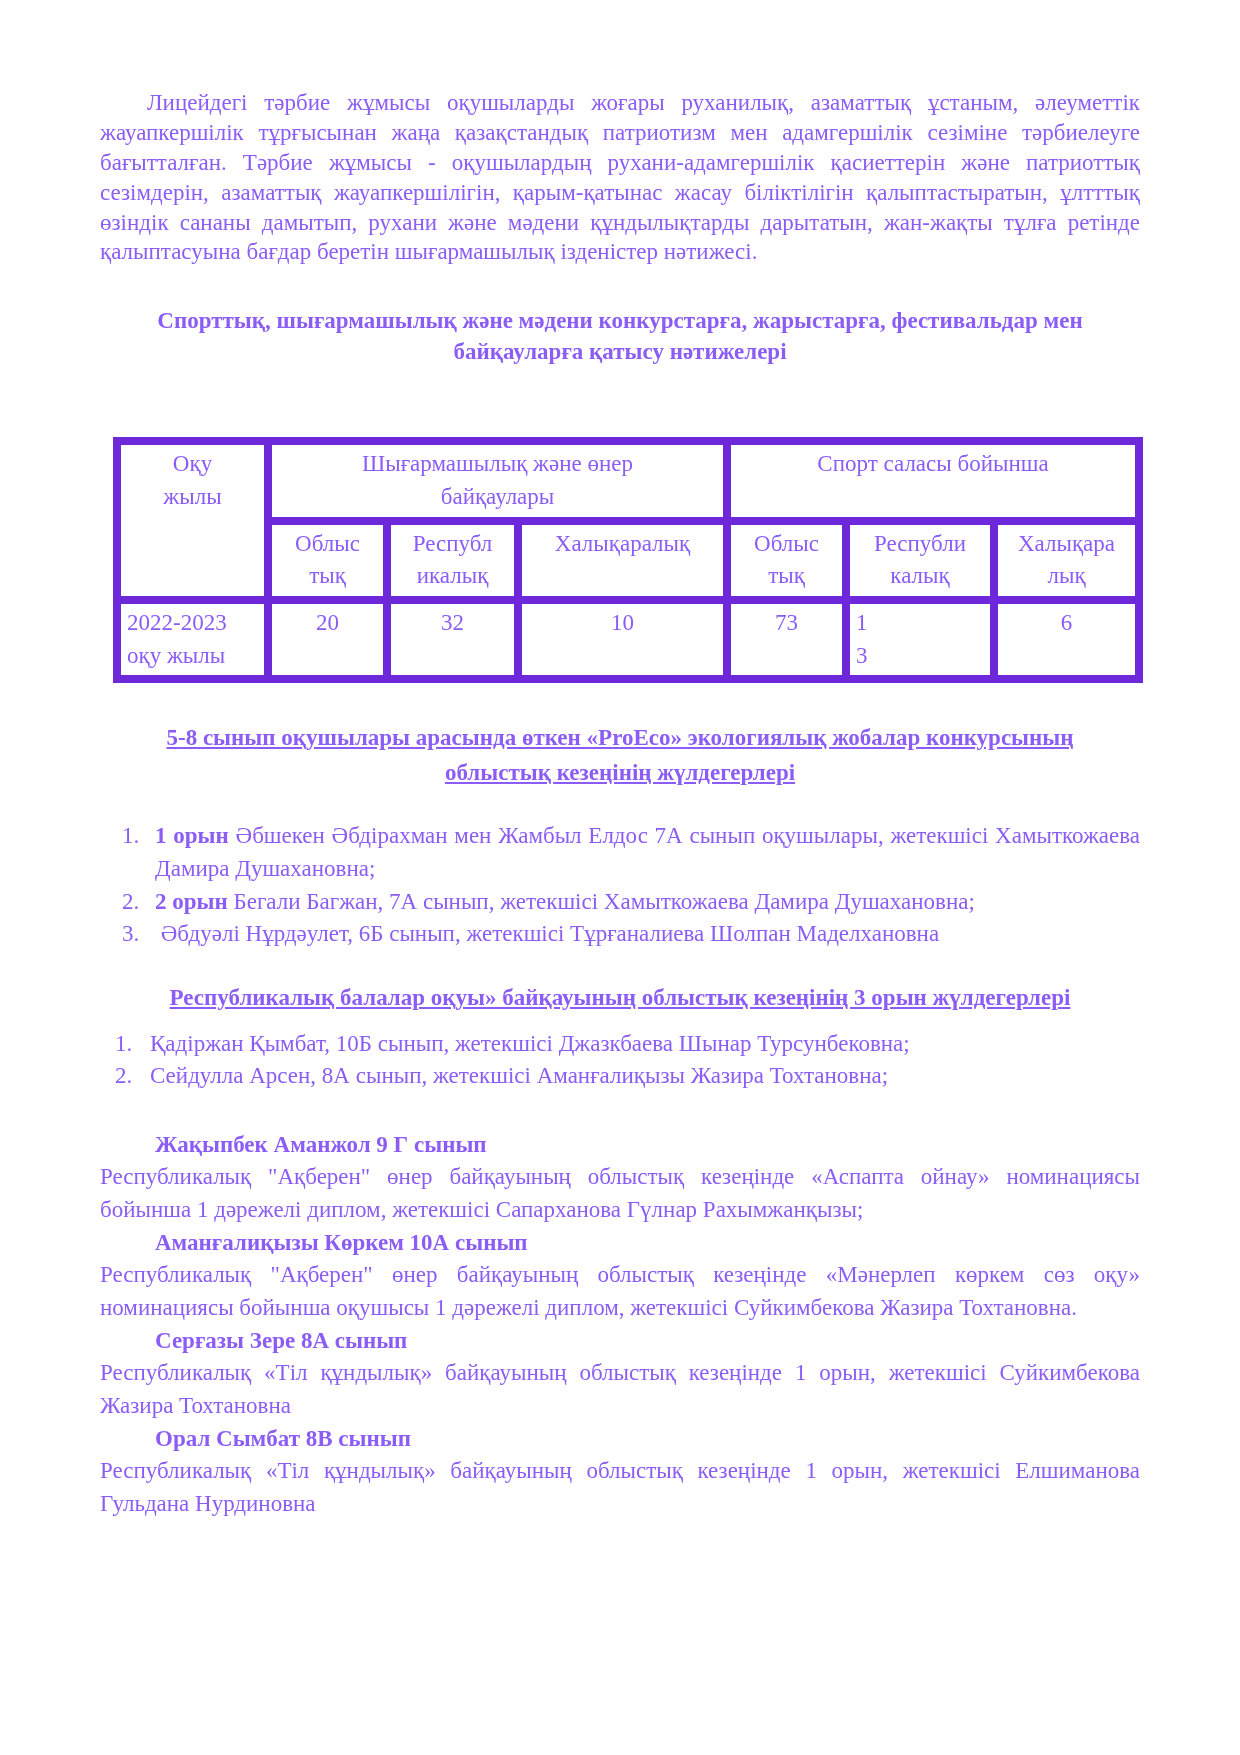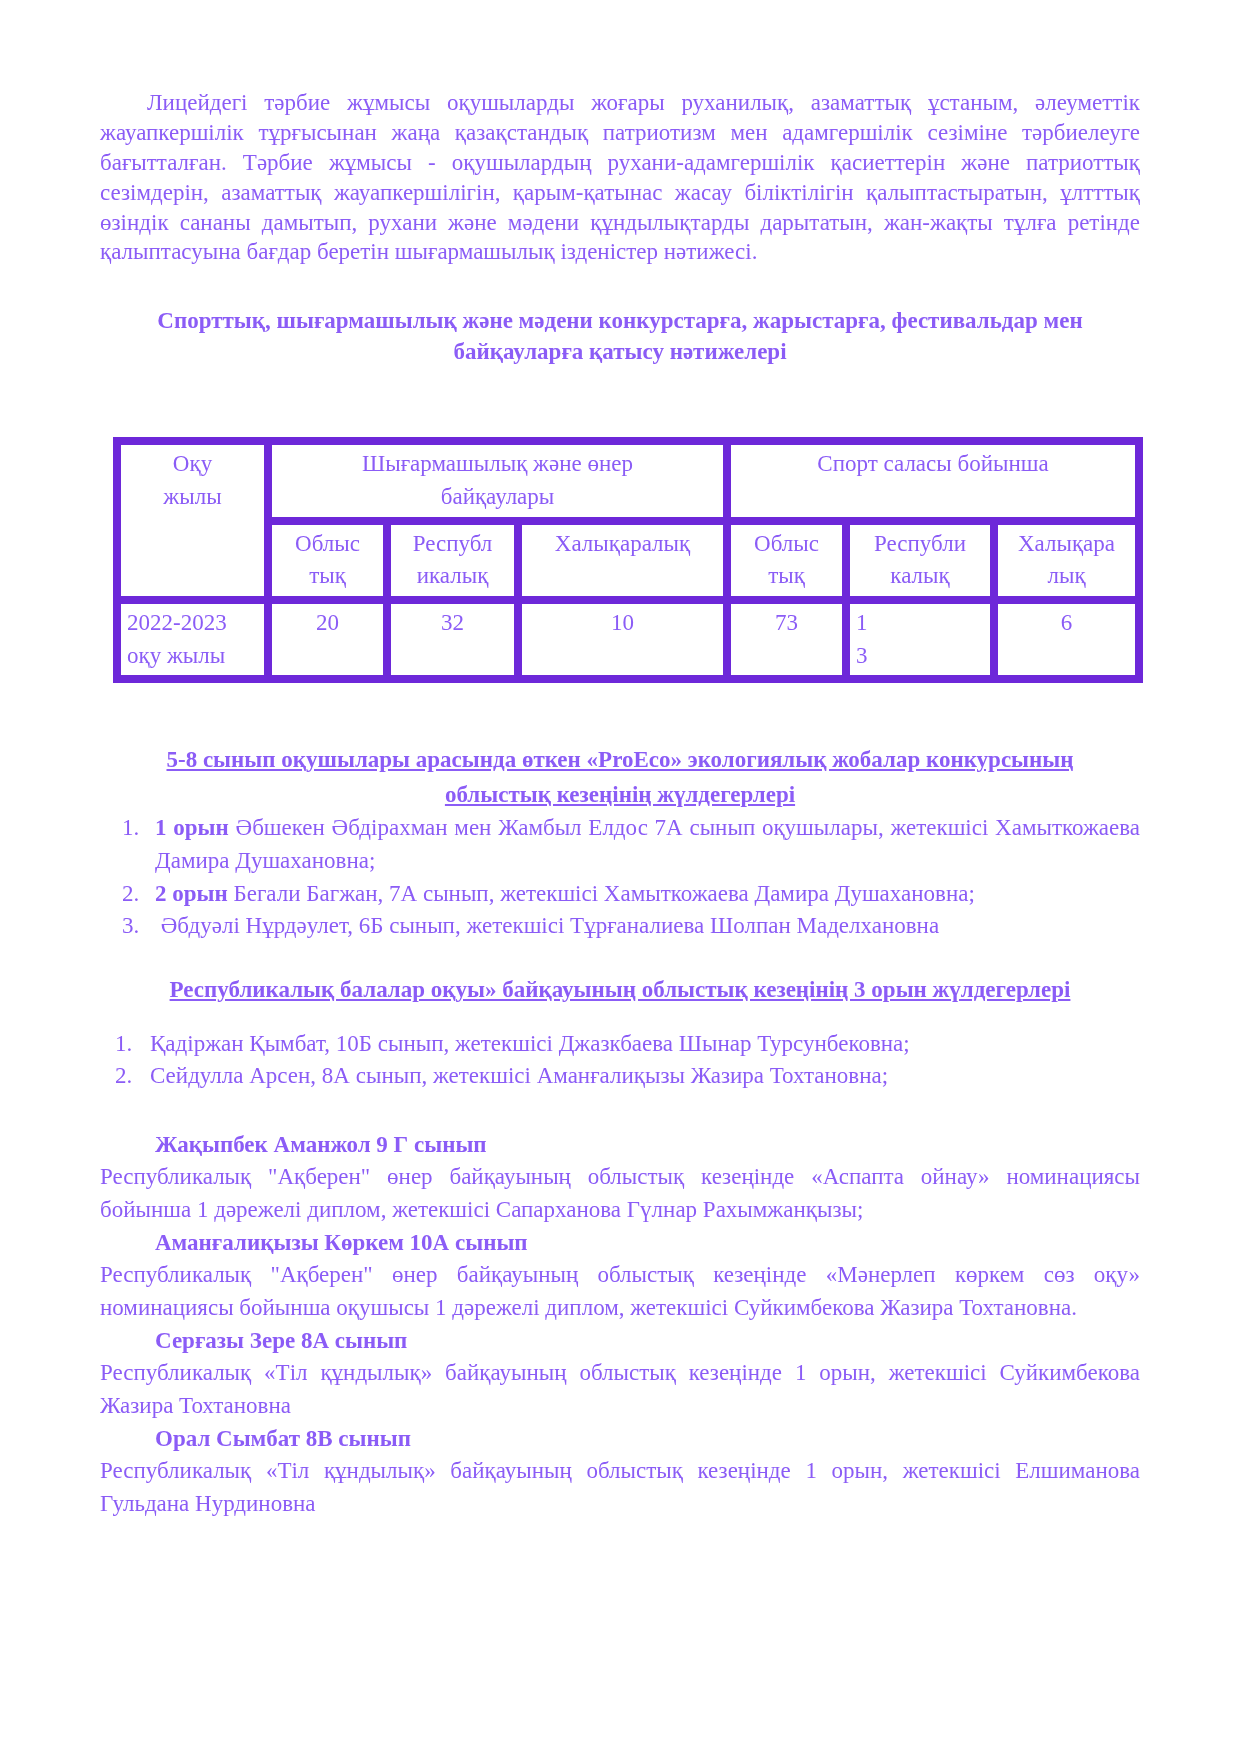"5-8 сынып оқушылары арасында өткен" .proeco-heading { margin: 60px 18px 0 18px -> 38px 18px 0 18px }
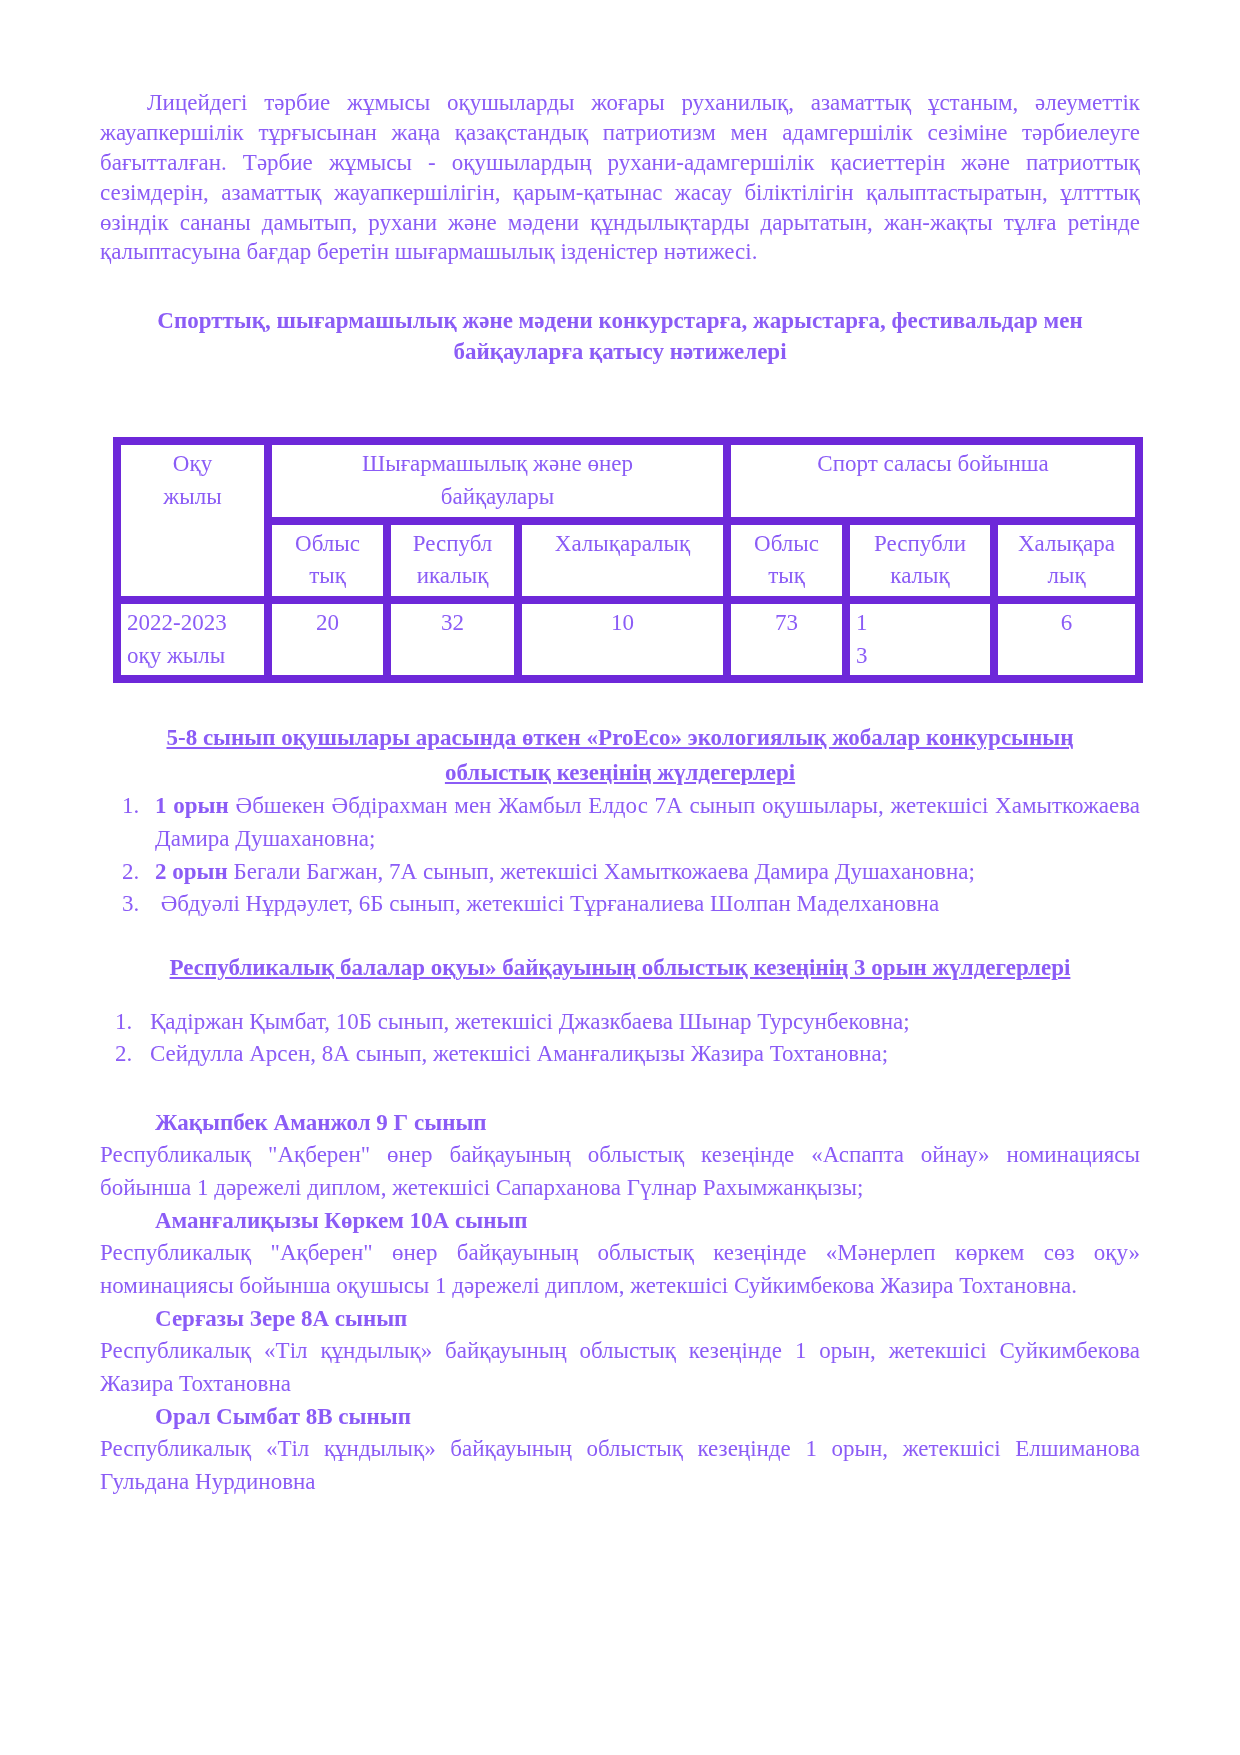"1. 1 орын Әбшекен Әбдірахман" .num-list { margin-top: none -> 30px }
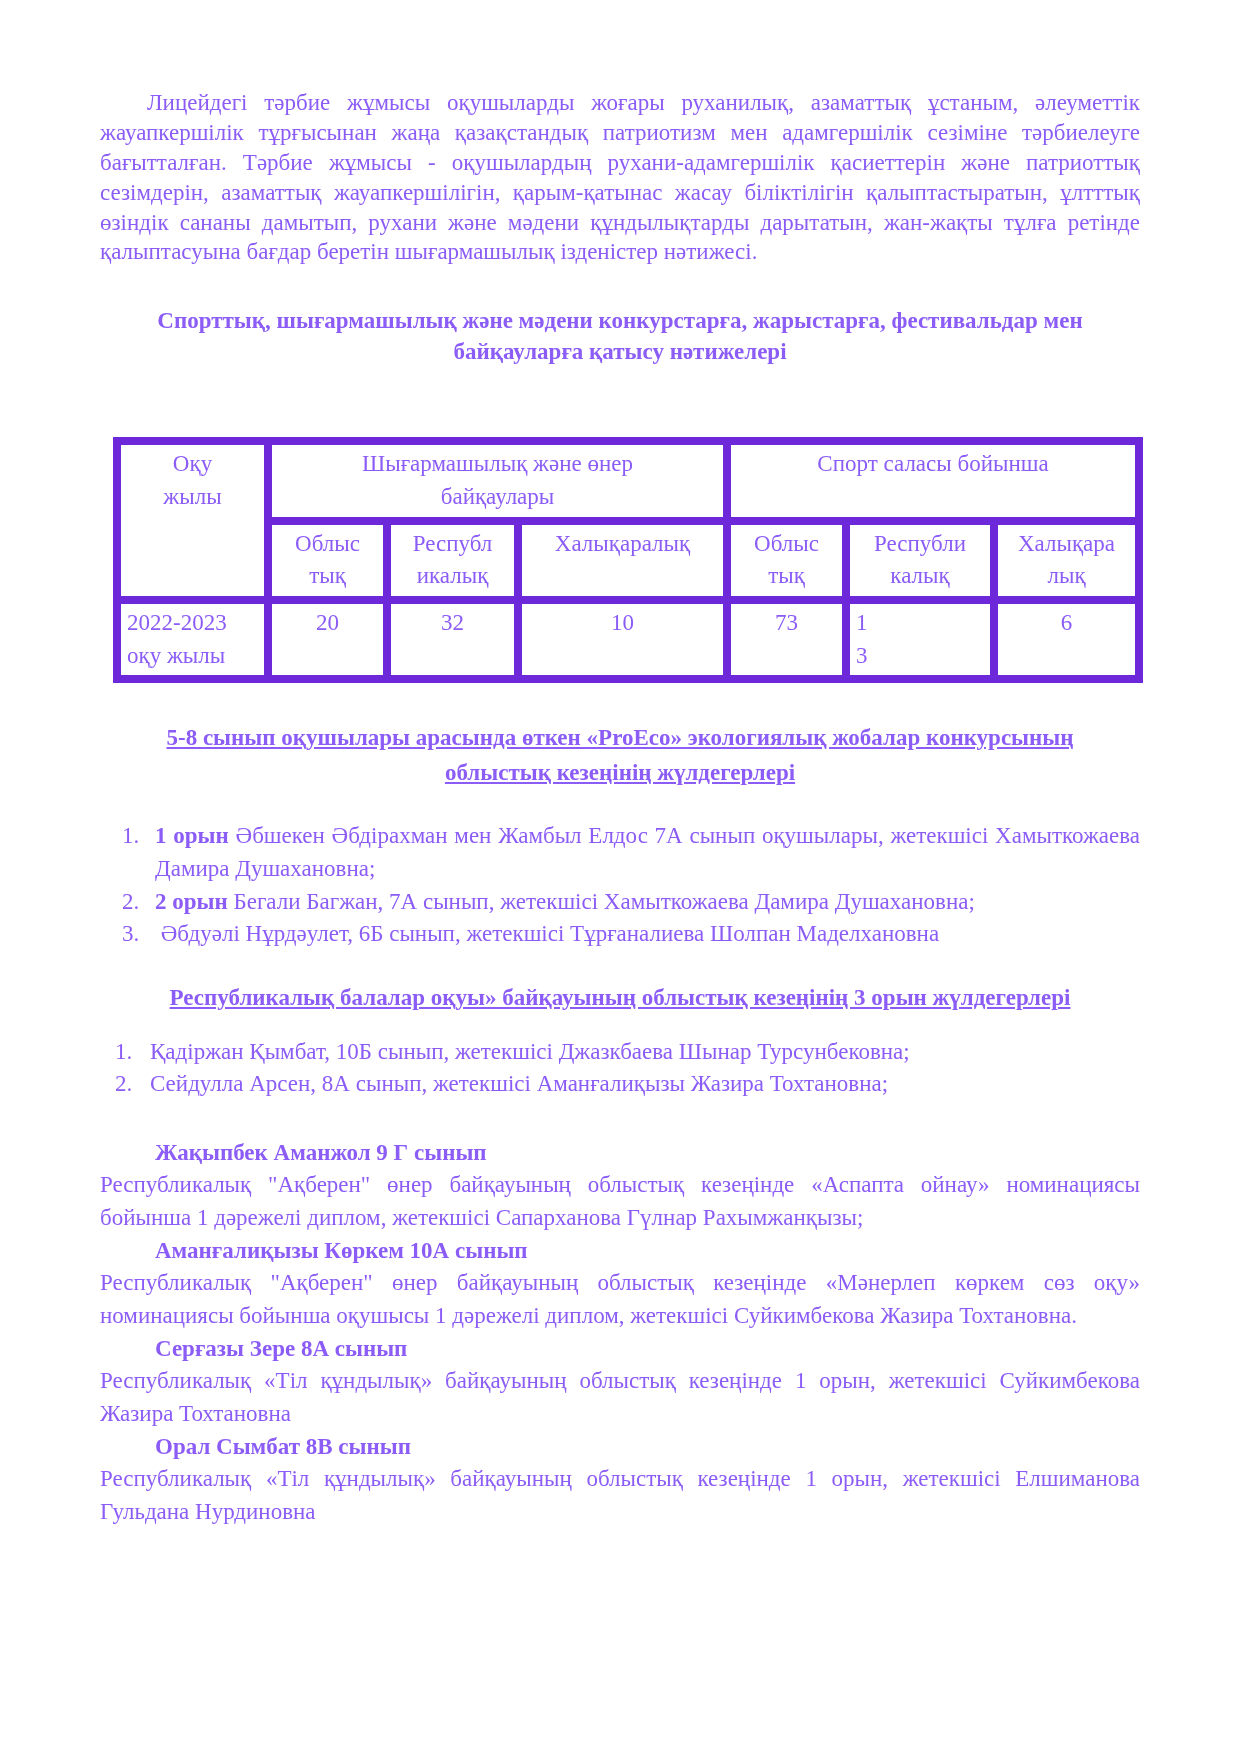"1. Қадіржан Қымбат, 10Б сынып," .num-list.tight { margin-top: 20px -> 12px }
